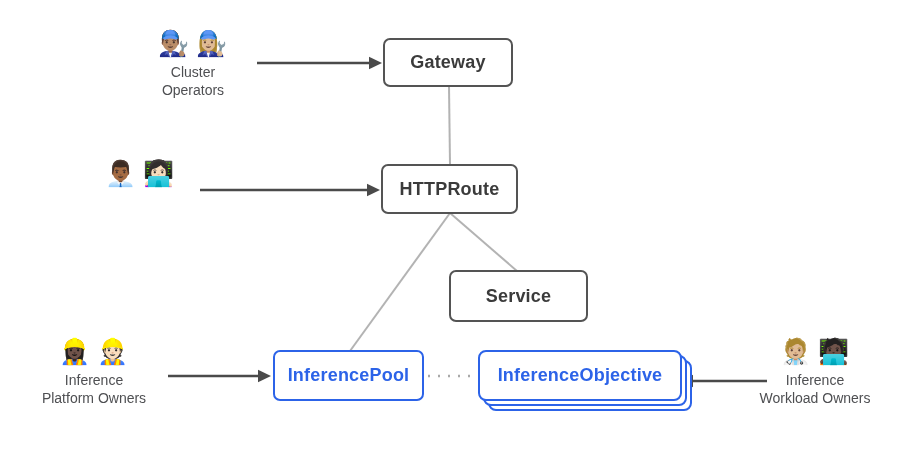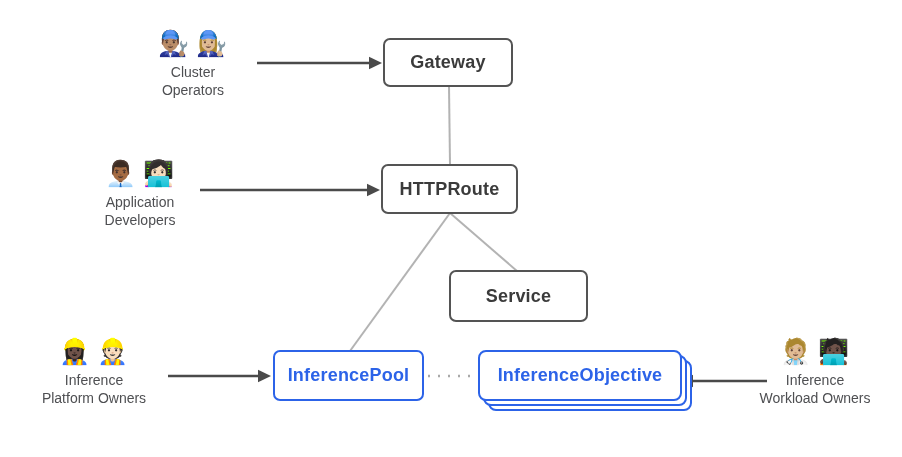"Application" div.persona-label { html: <div>Application Developers</div> -> none }
